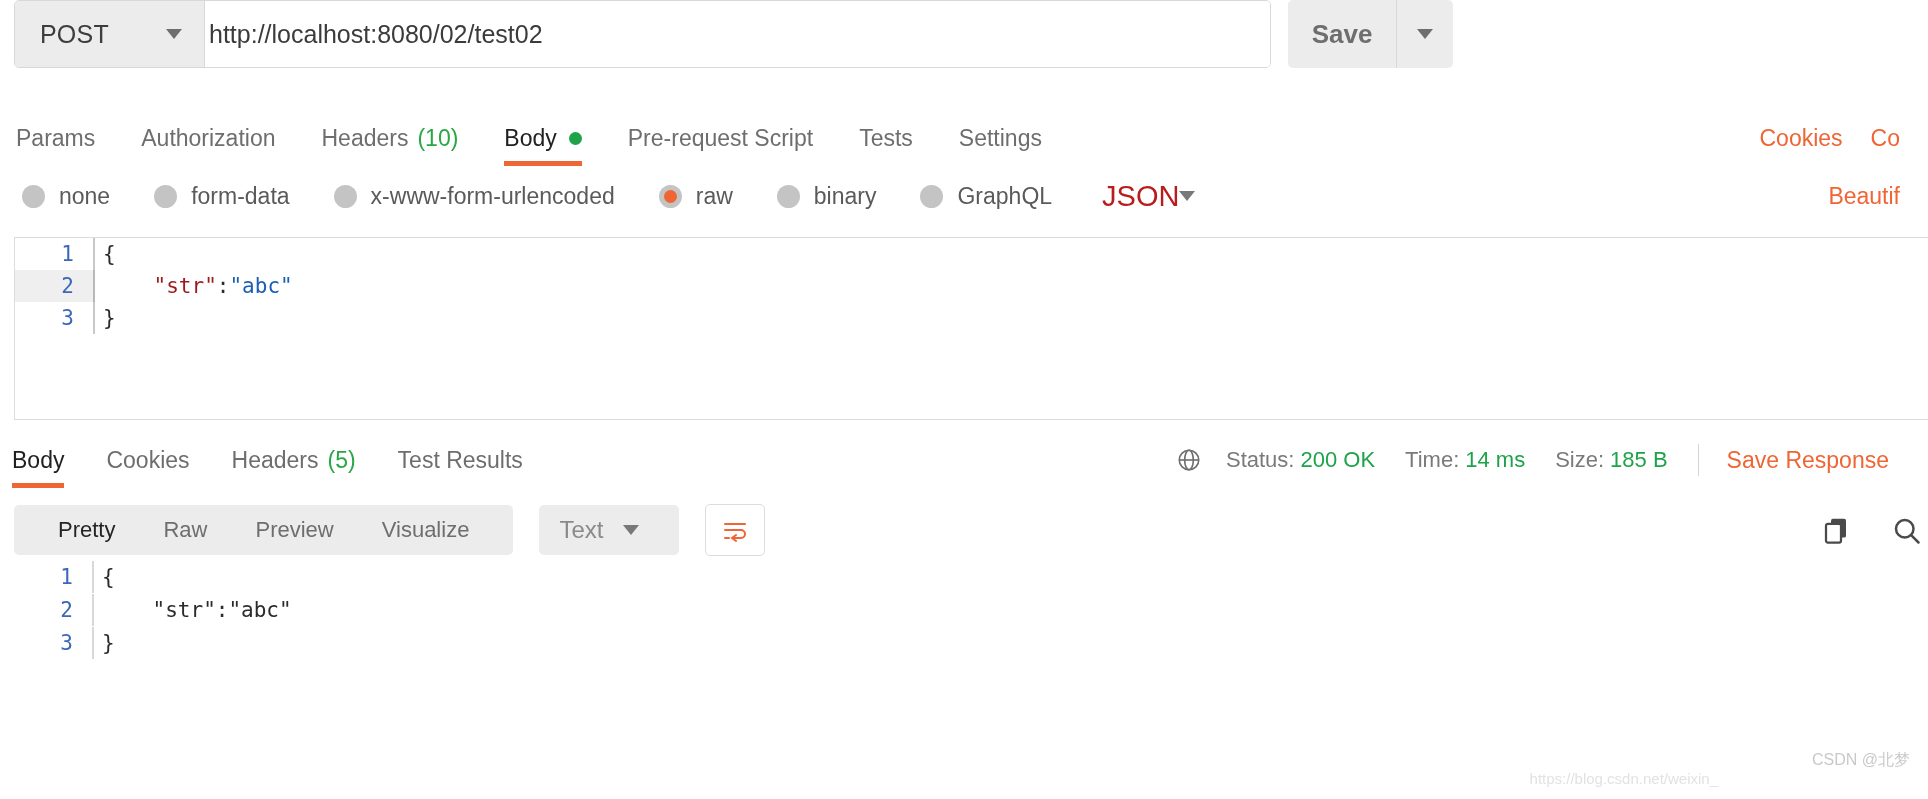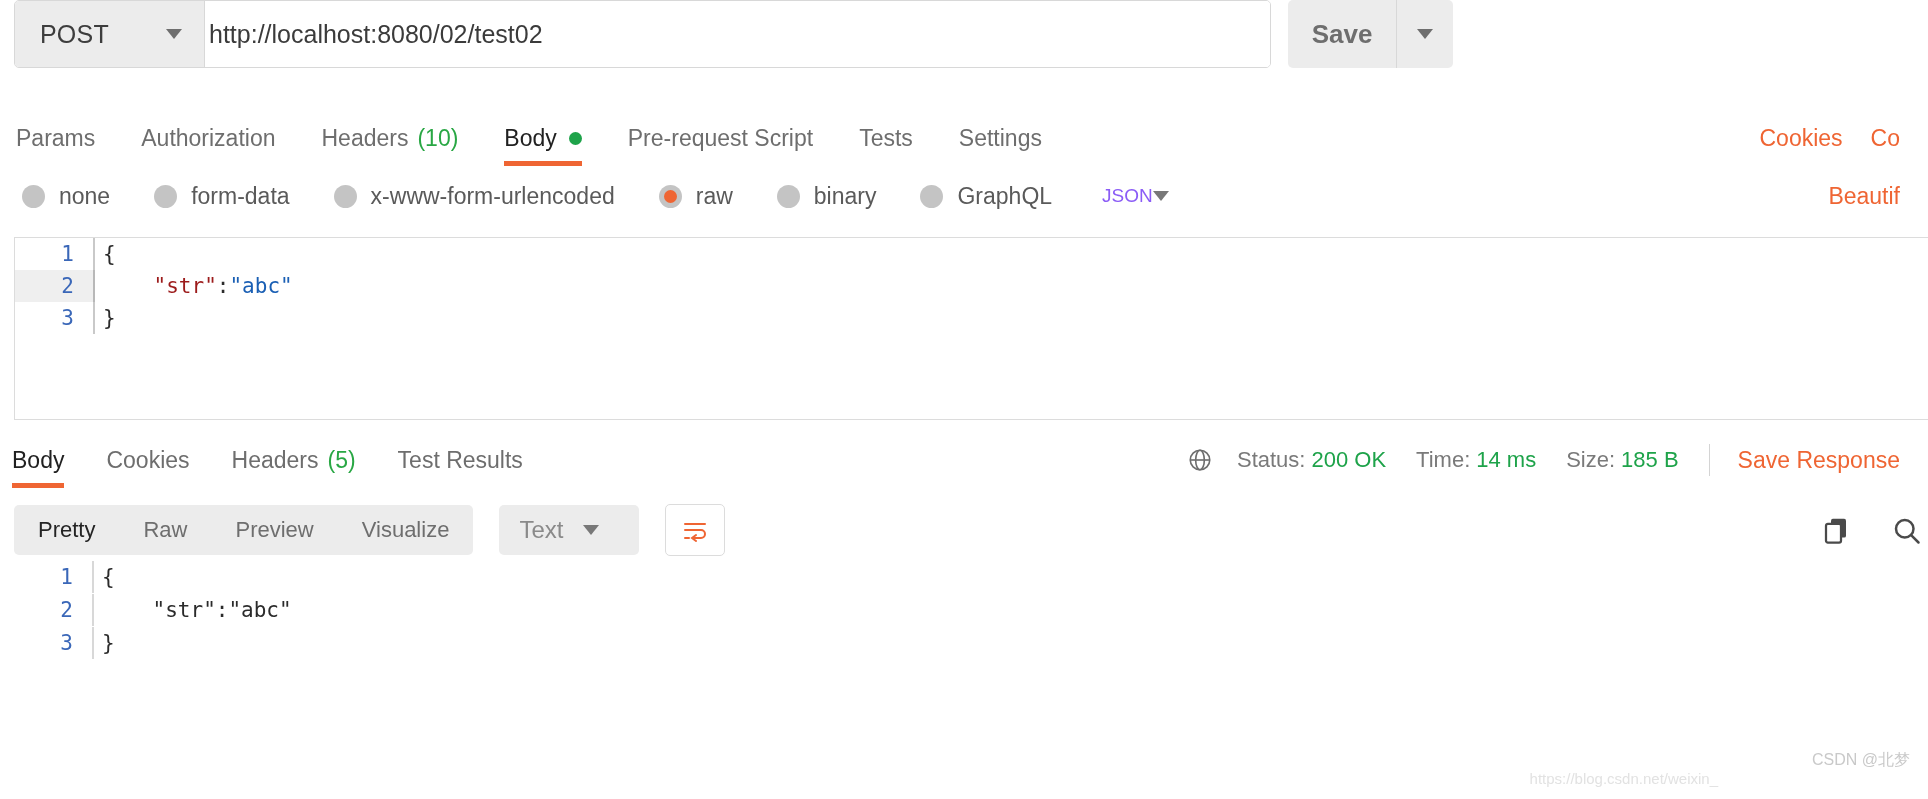"JSON" .json-select .json-text { color: #8b5cf6 -> #b91c1c; font-size: 19px -> 29px }
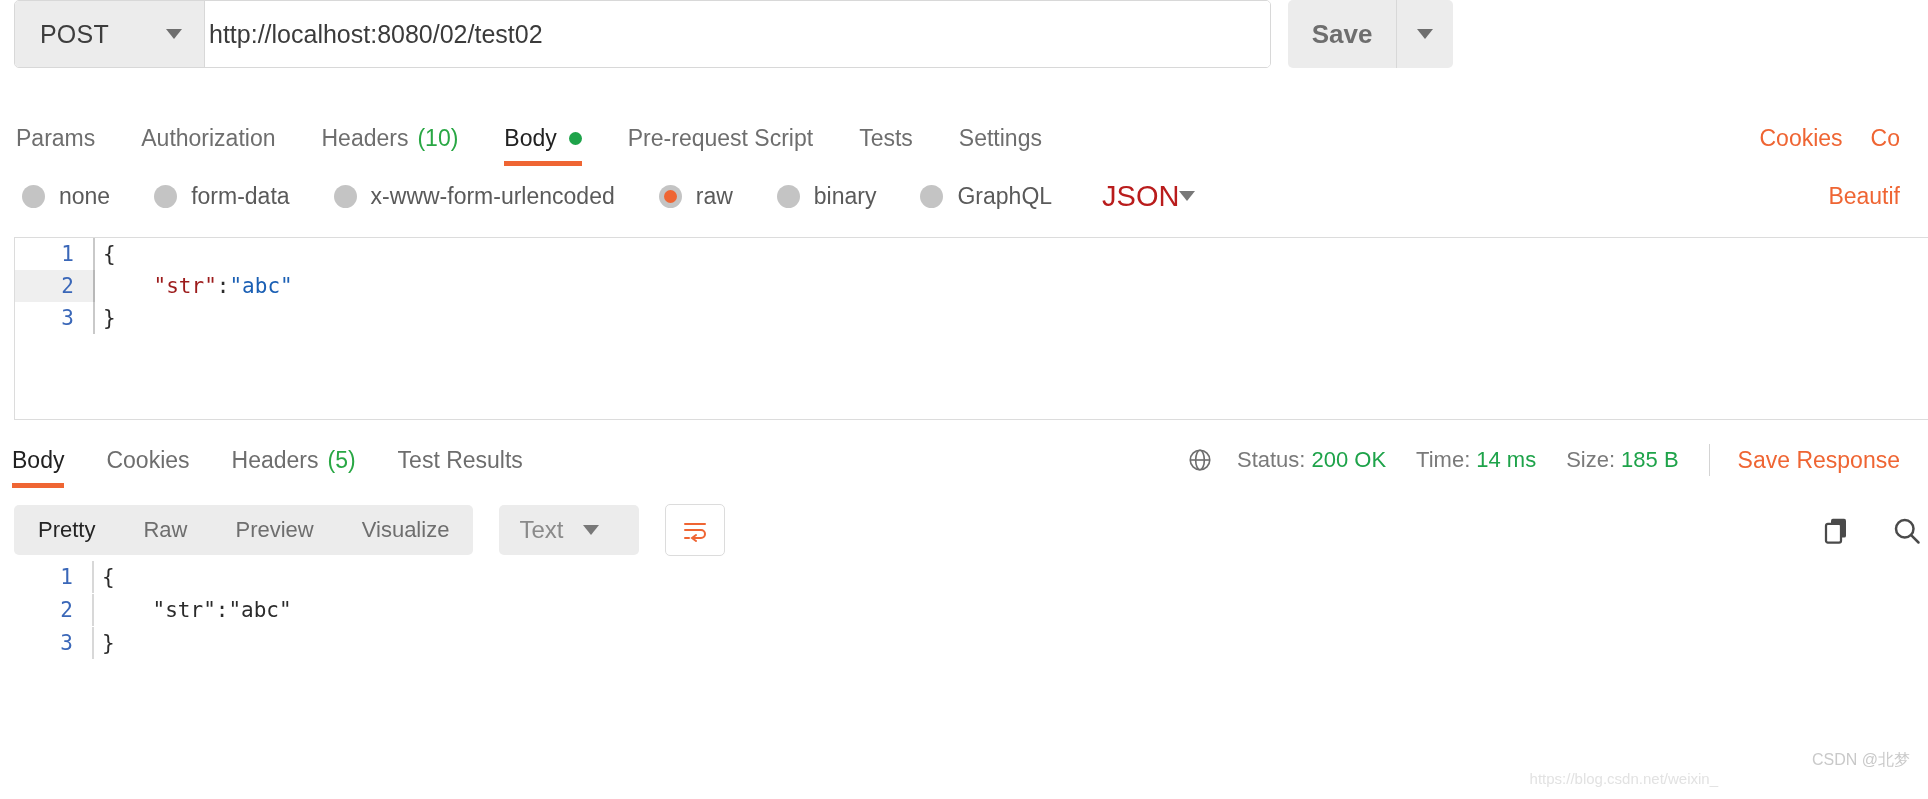"Status: 200 OK" .resp-meta { padding-right: 0 -> 11px }
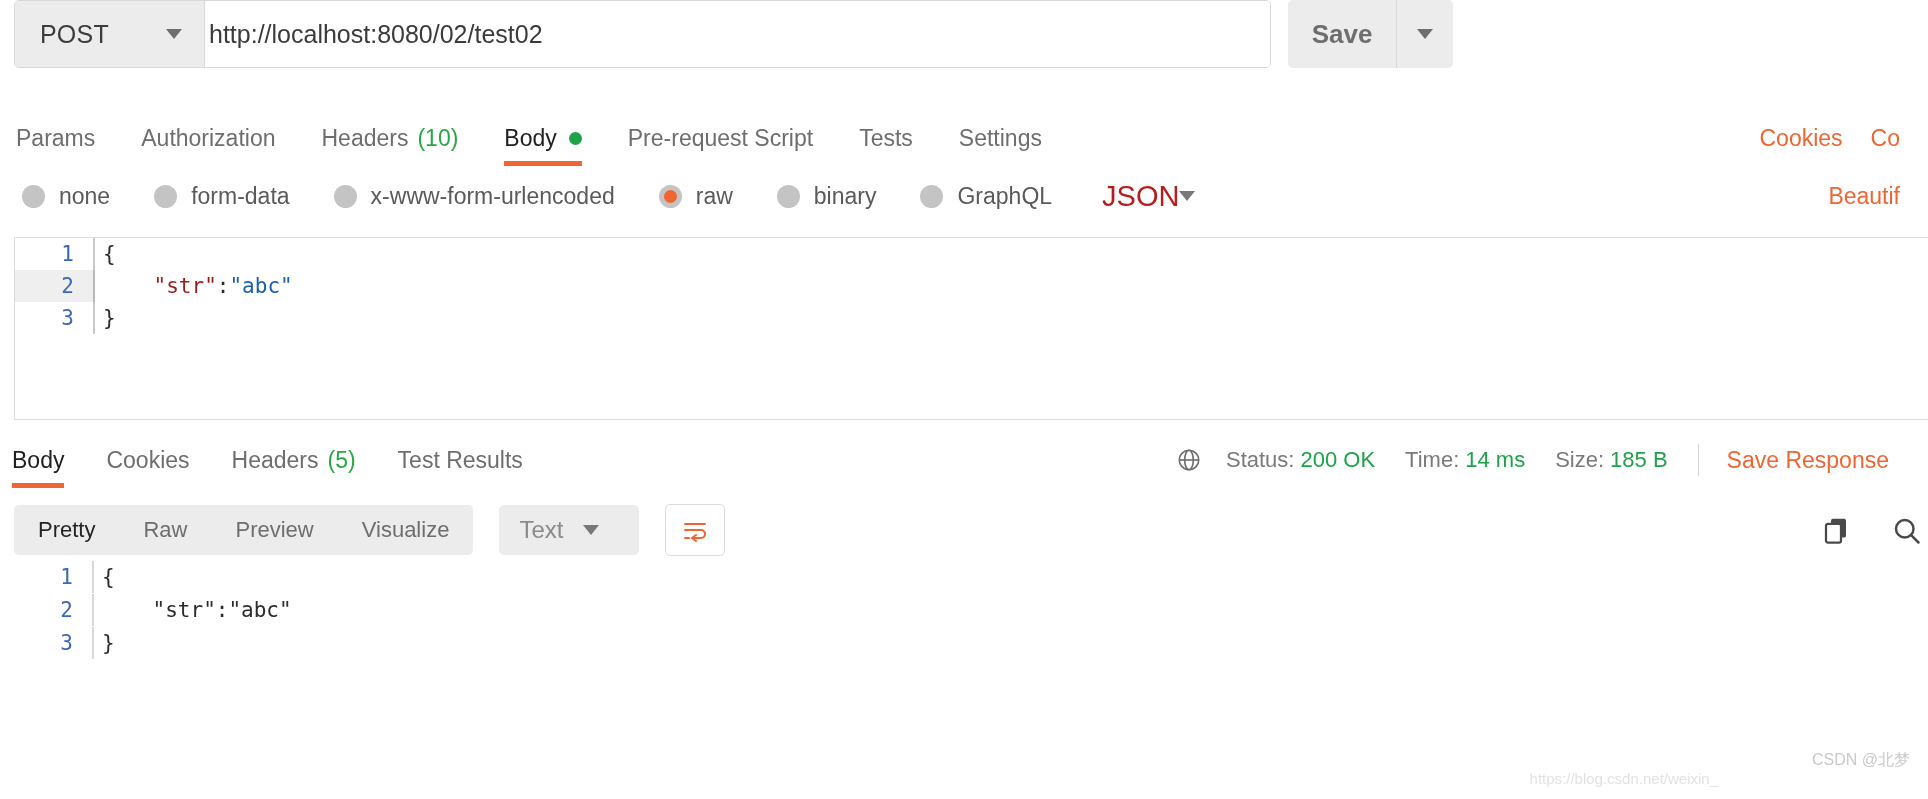"Pretty" .seg-pill { padding: 0 0 -> 0 20px }
